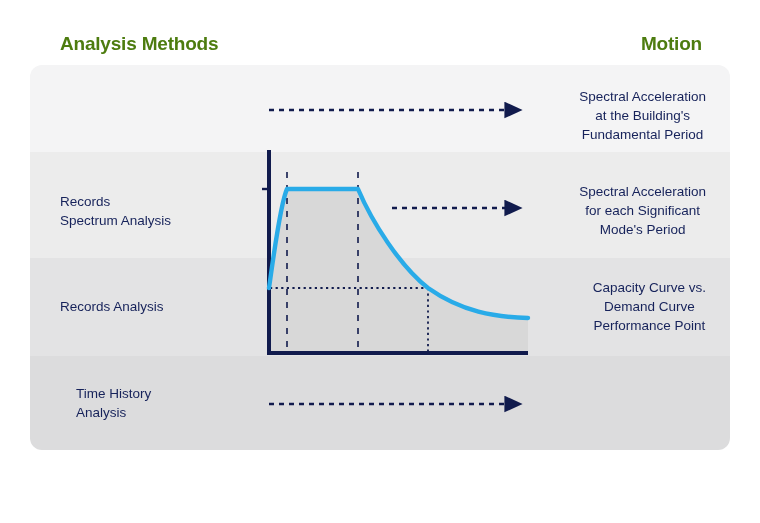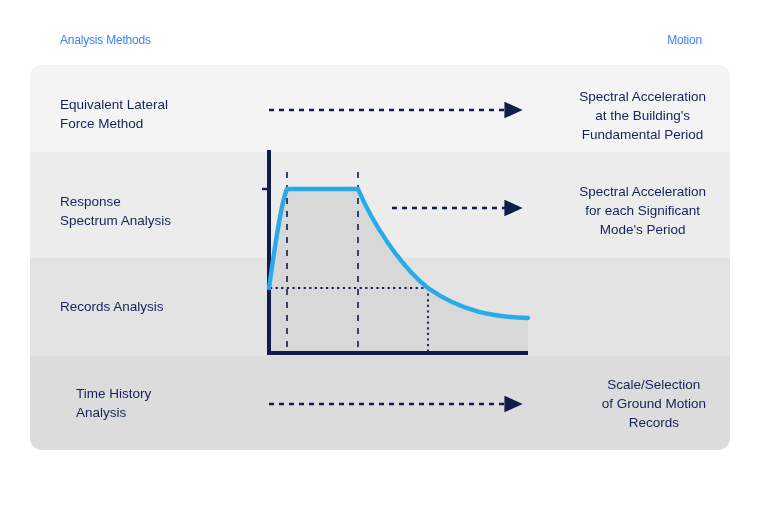"Analysis Methods" .col-heading { color: #3b82f6 -> #4d7c0f; font-size: 12px -> 19px; font-weight: normal -> bold }
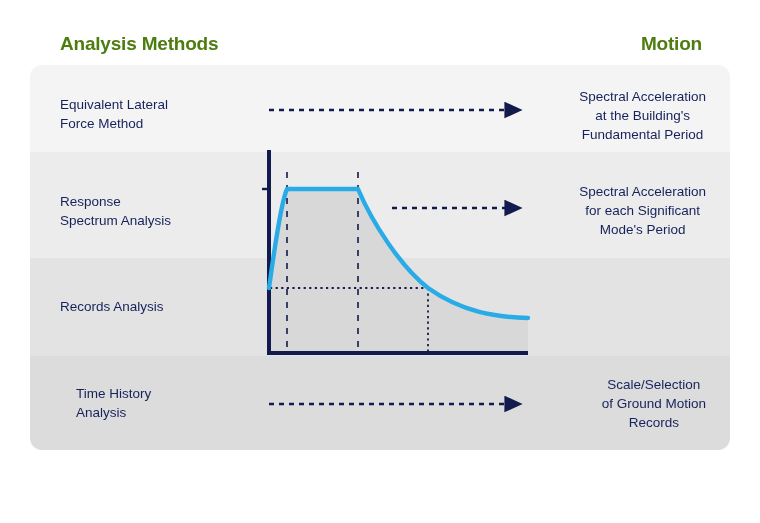"Equivalent Lateral" div.row-label { html: <div>Equivalent Lateral Force Method</div> -> none }
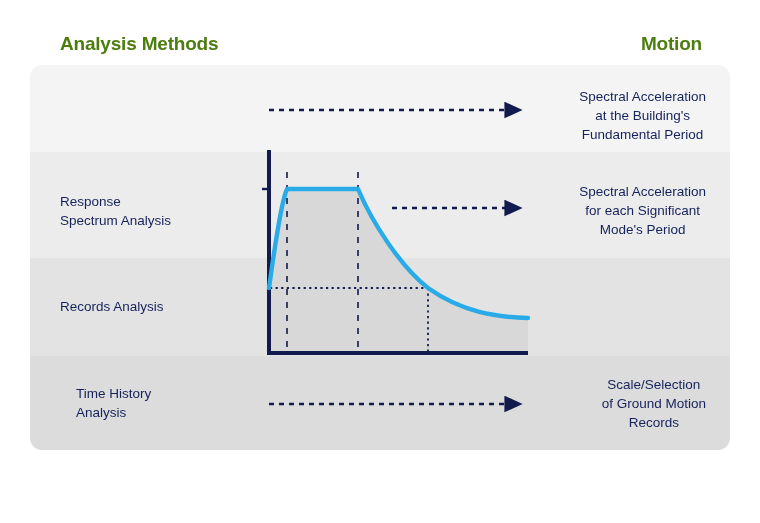"Response" div.row-label { text: Response -> Records }
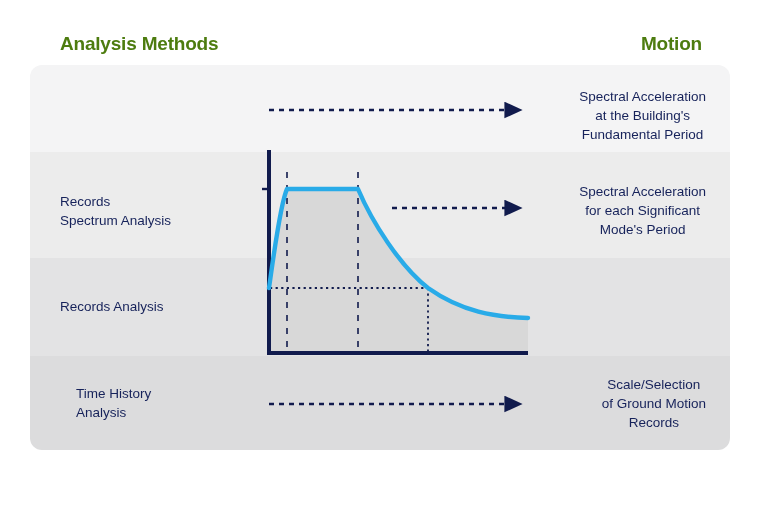"Capacity Curve vs." div.row-label { html: none -> <div>Capacity Curve vs. Demand Curve Performance Point</div> }
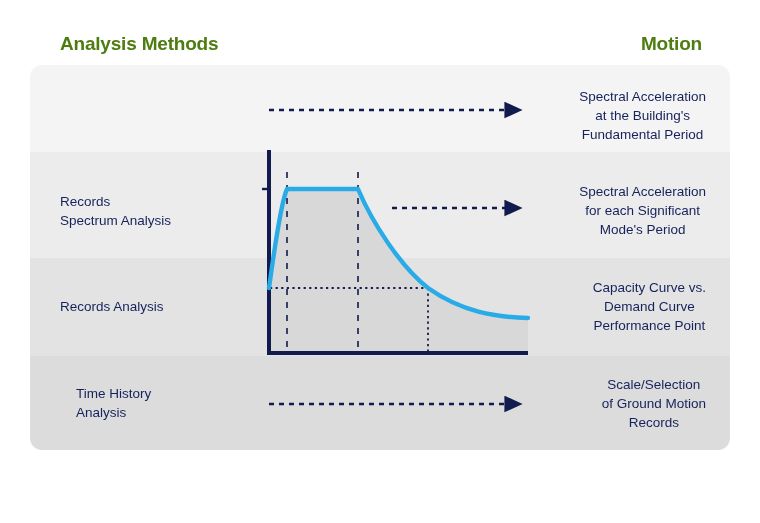"Scale/Selection" div.row-label { html: <div>Scale/Selection of Ground Motion Records</div> -> none }
